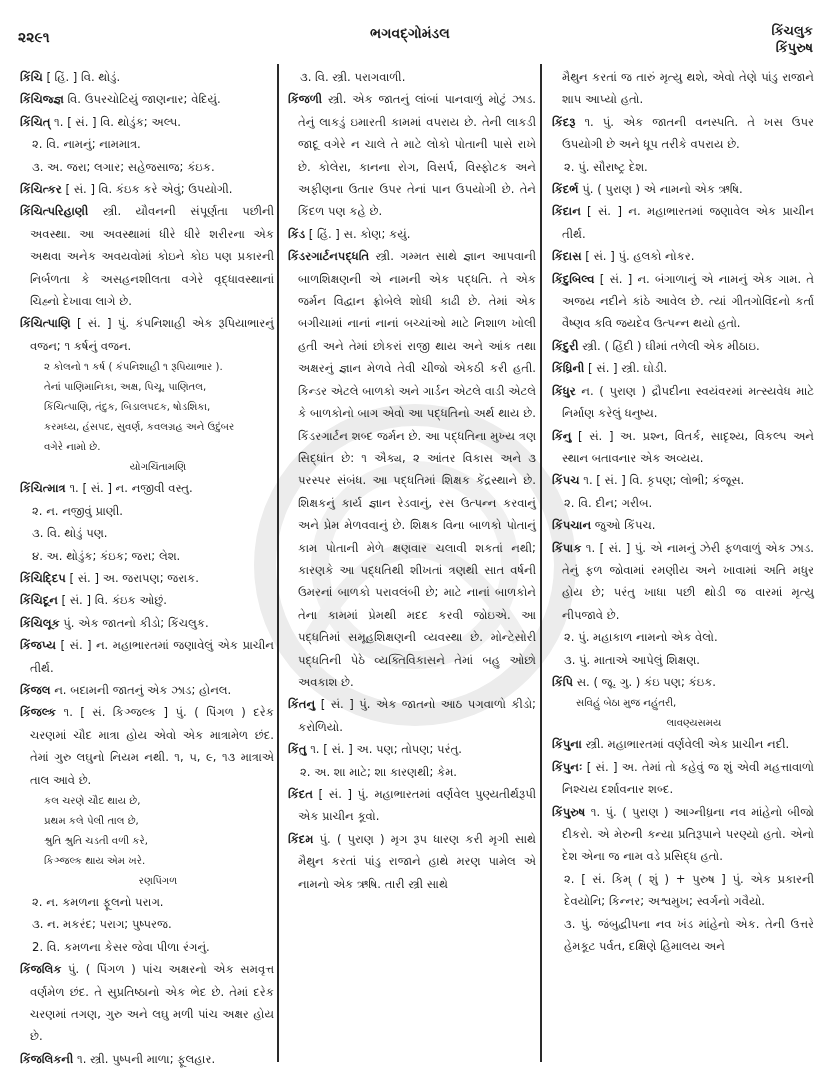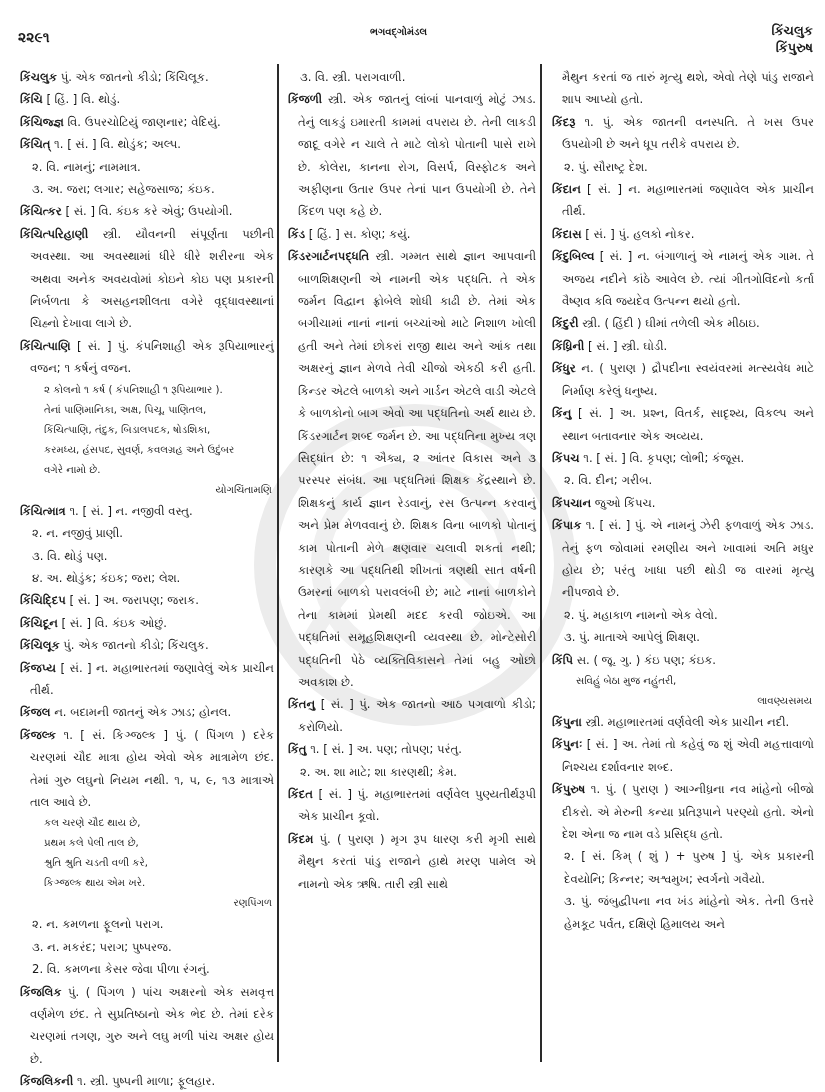"ભગવદ્ગોમંડલ" .hdr-title { font-size: 10px -> 14px }
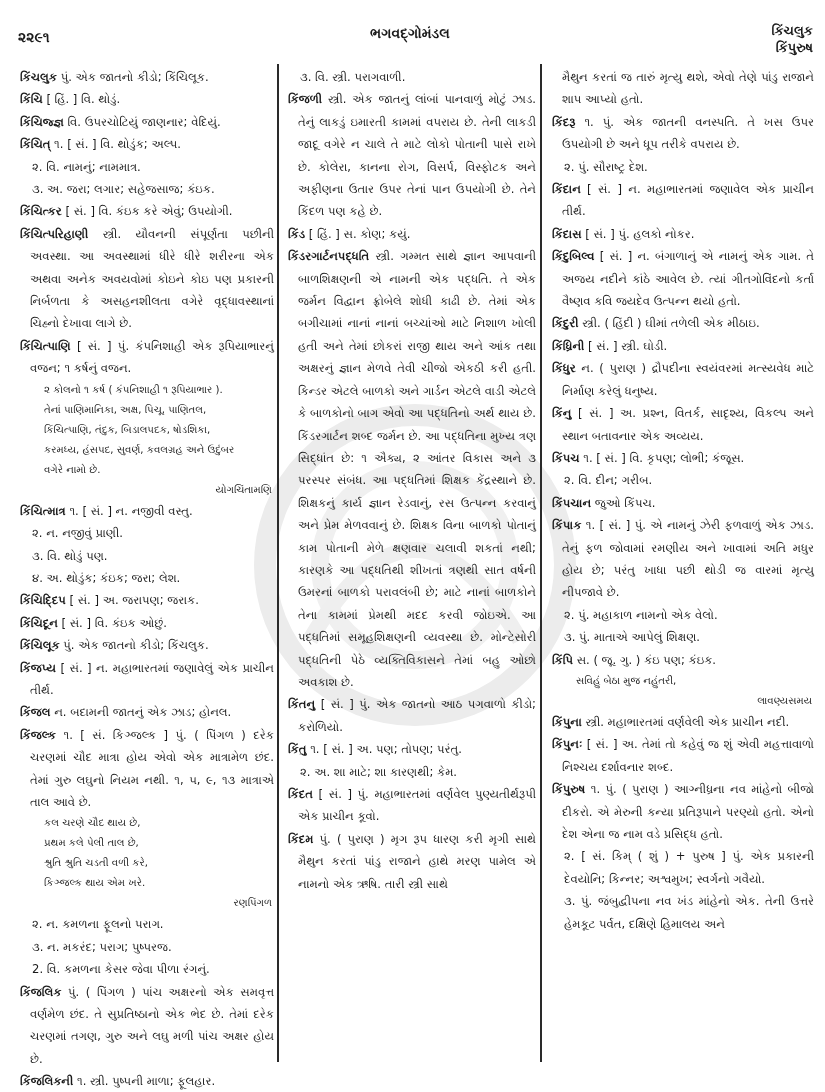"કિંચલુક પું. એક જાતનો કીડો;" p.entry { html: <p><span>કિંચલુક</span><span> પું. એક જાતનો કીડો; કિંચિલૂક.</span></p> -> none }
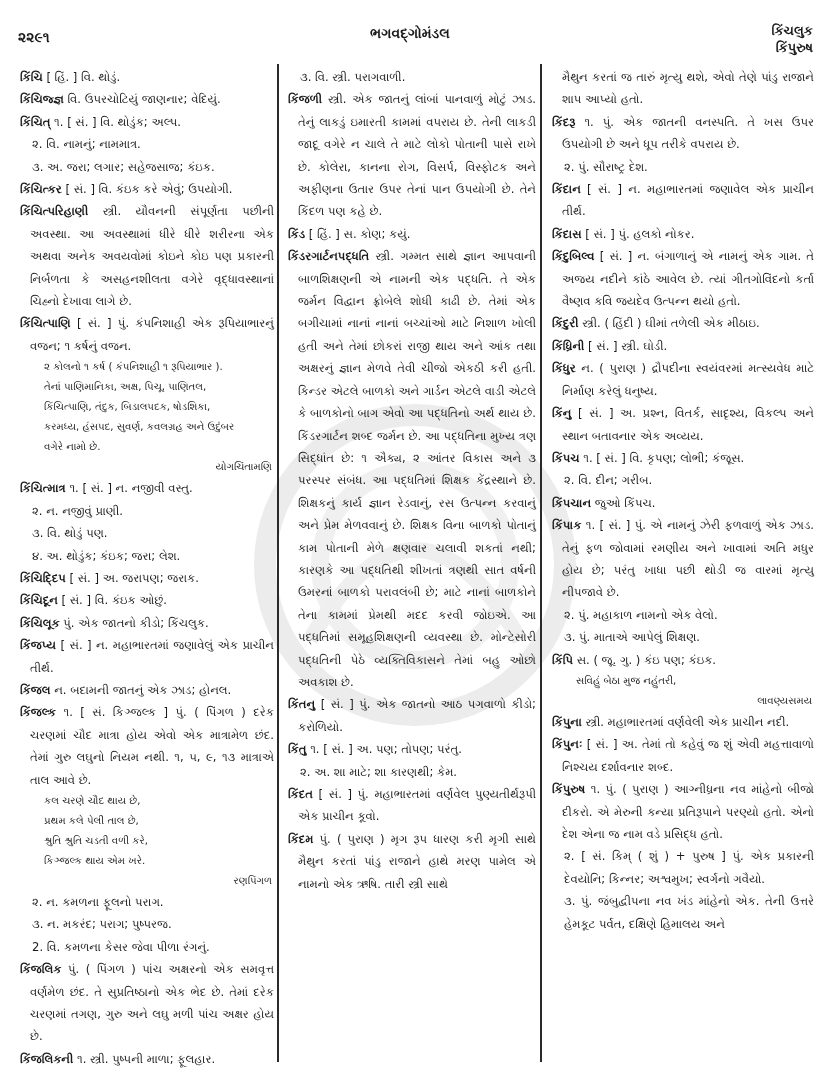"કિંદર્ભ પું. ( પુરાણ )" p.entry { html: none -> <p><span>કિંદર્ભ</span><span> પું. ( પુરાણ ) એ નામનો એક ઋષિ.</span></p> }
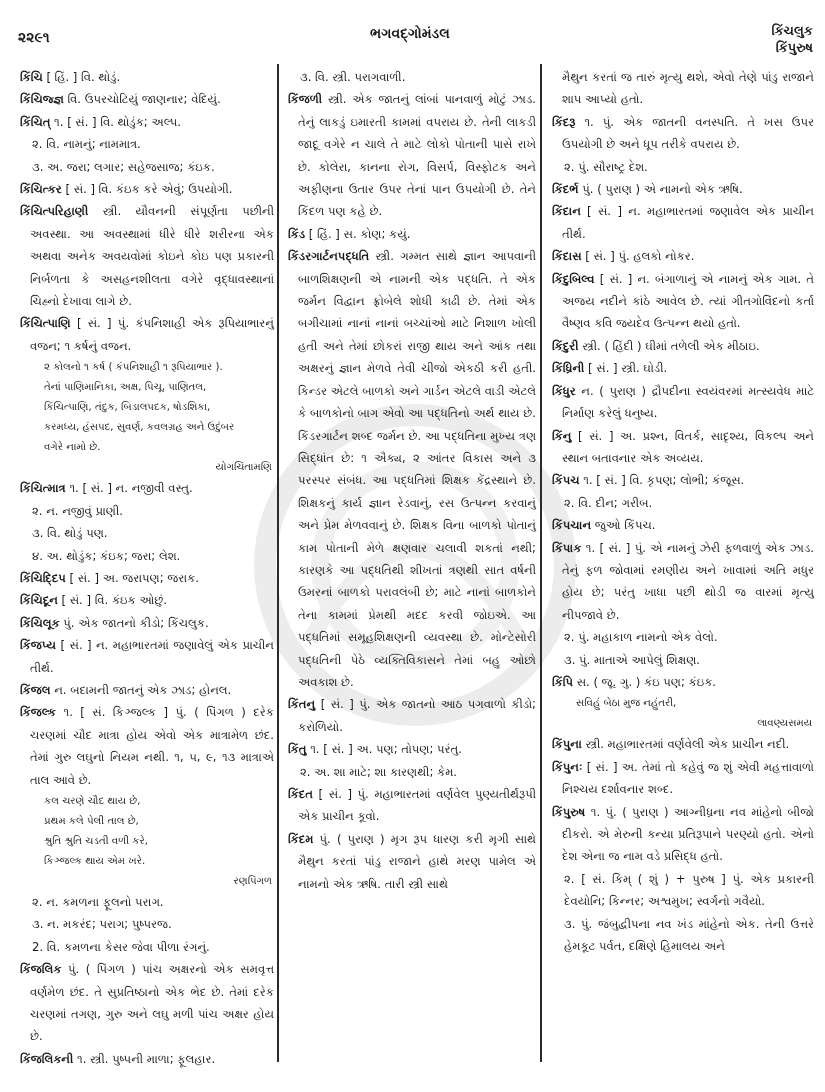"યોગચિંતામણિ" .quote .src { text-align: right -> center }
